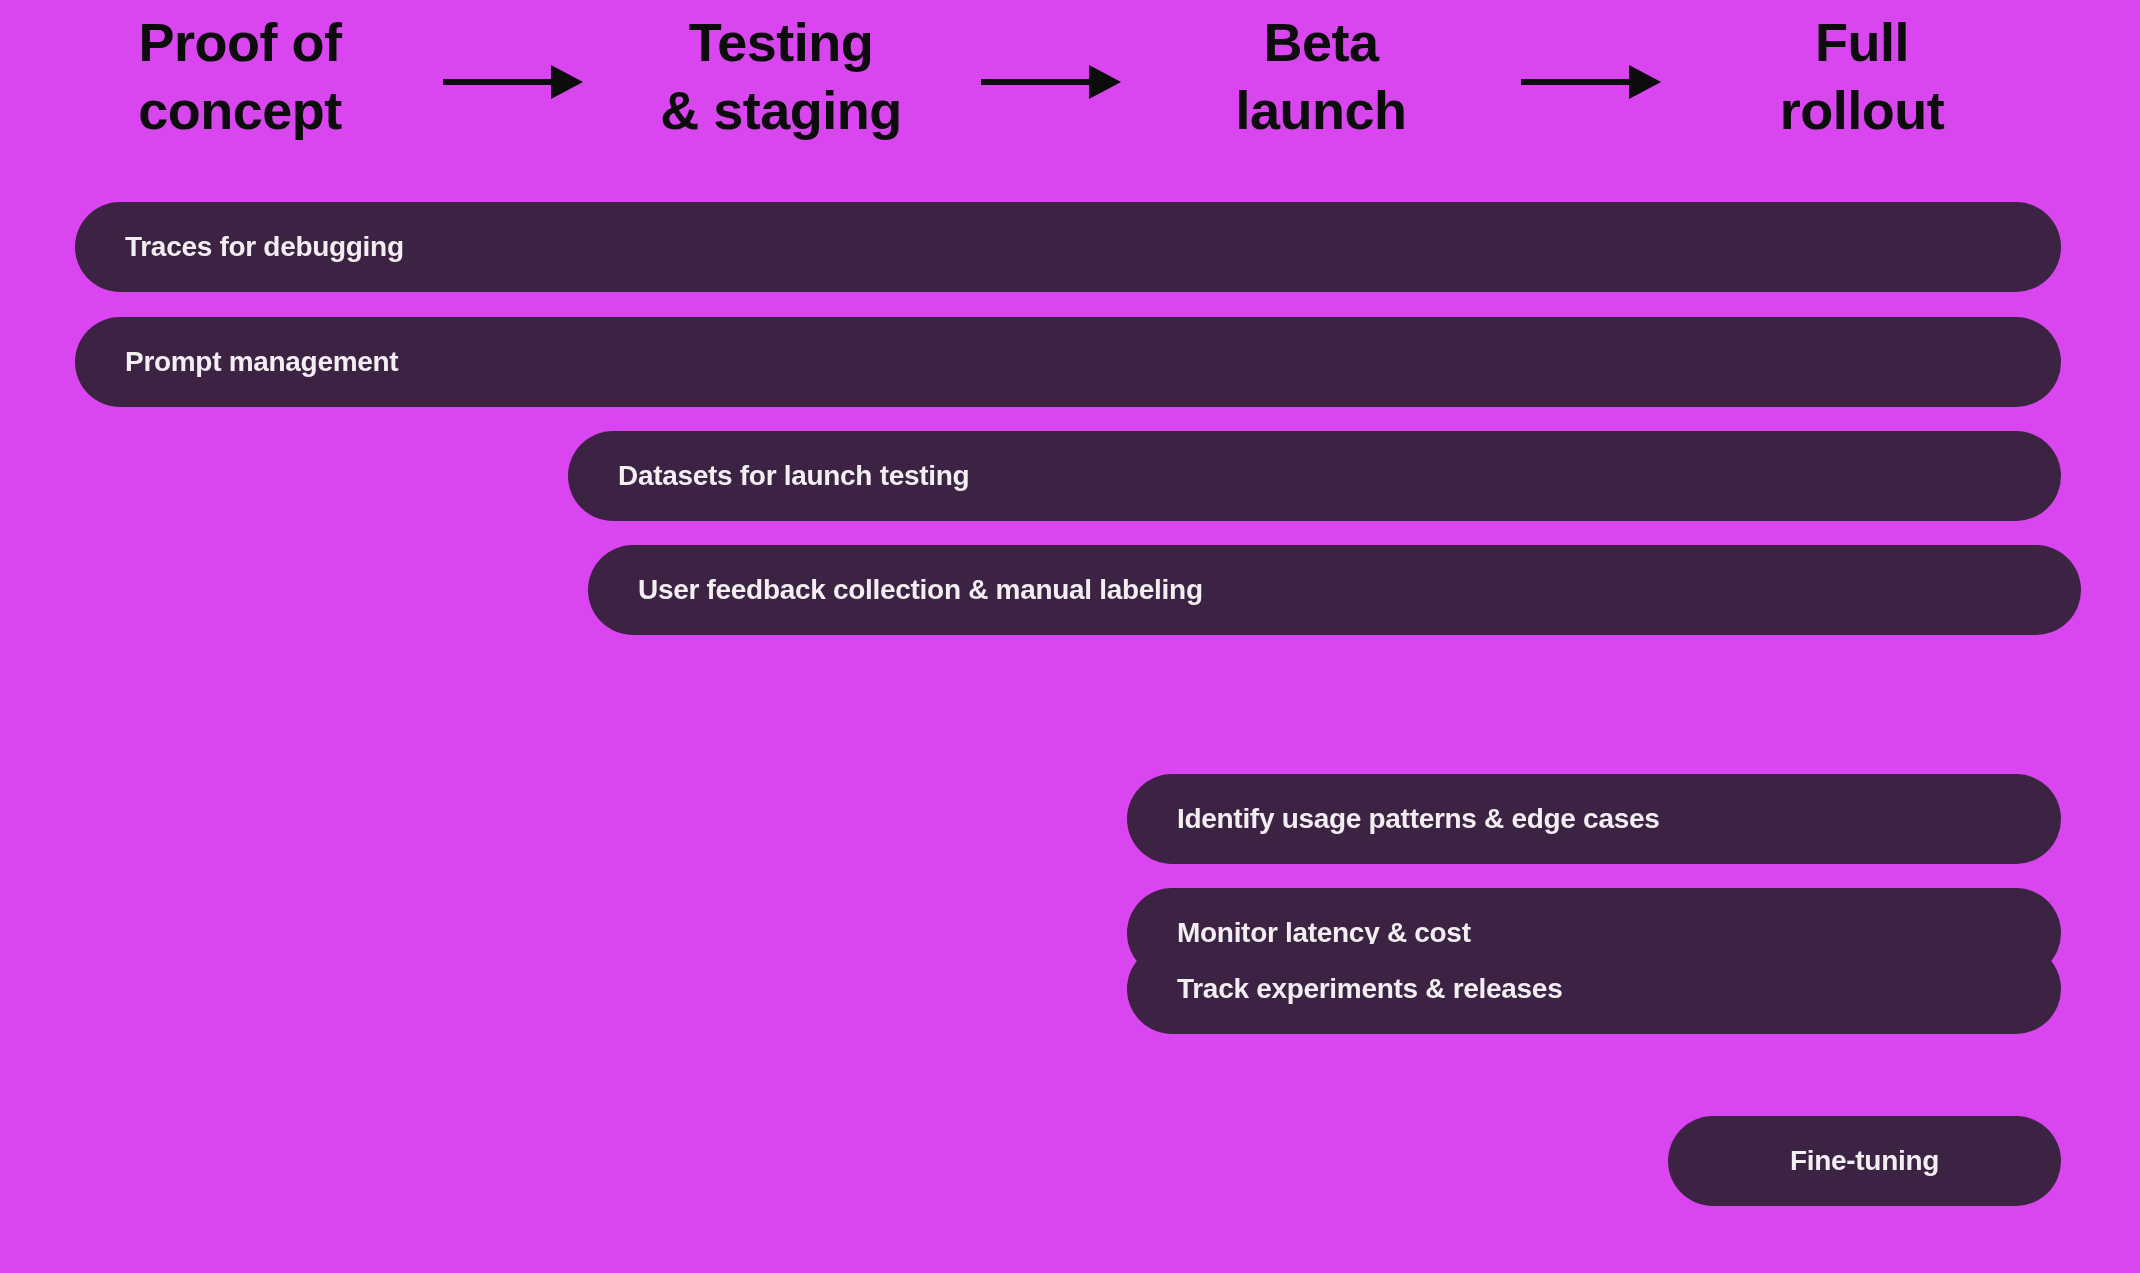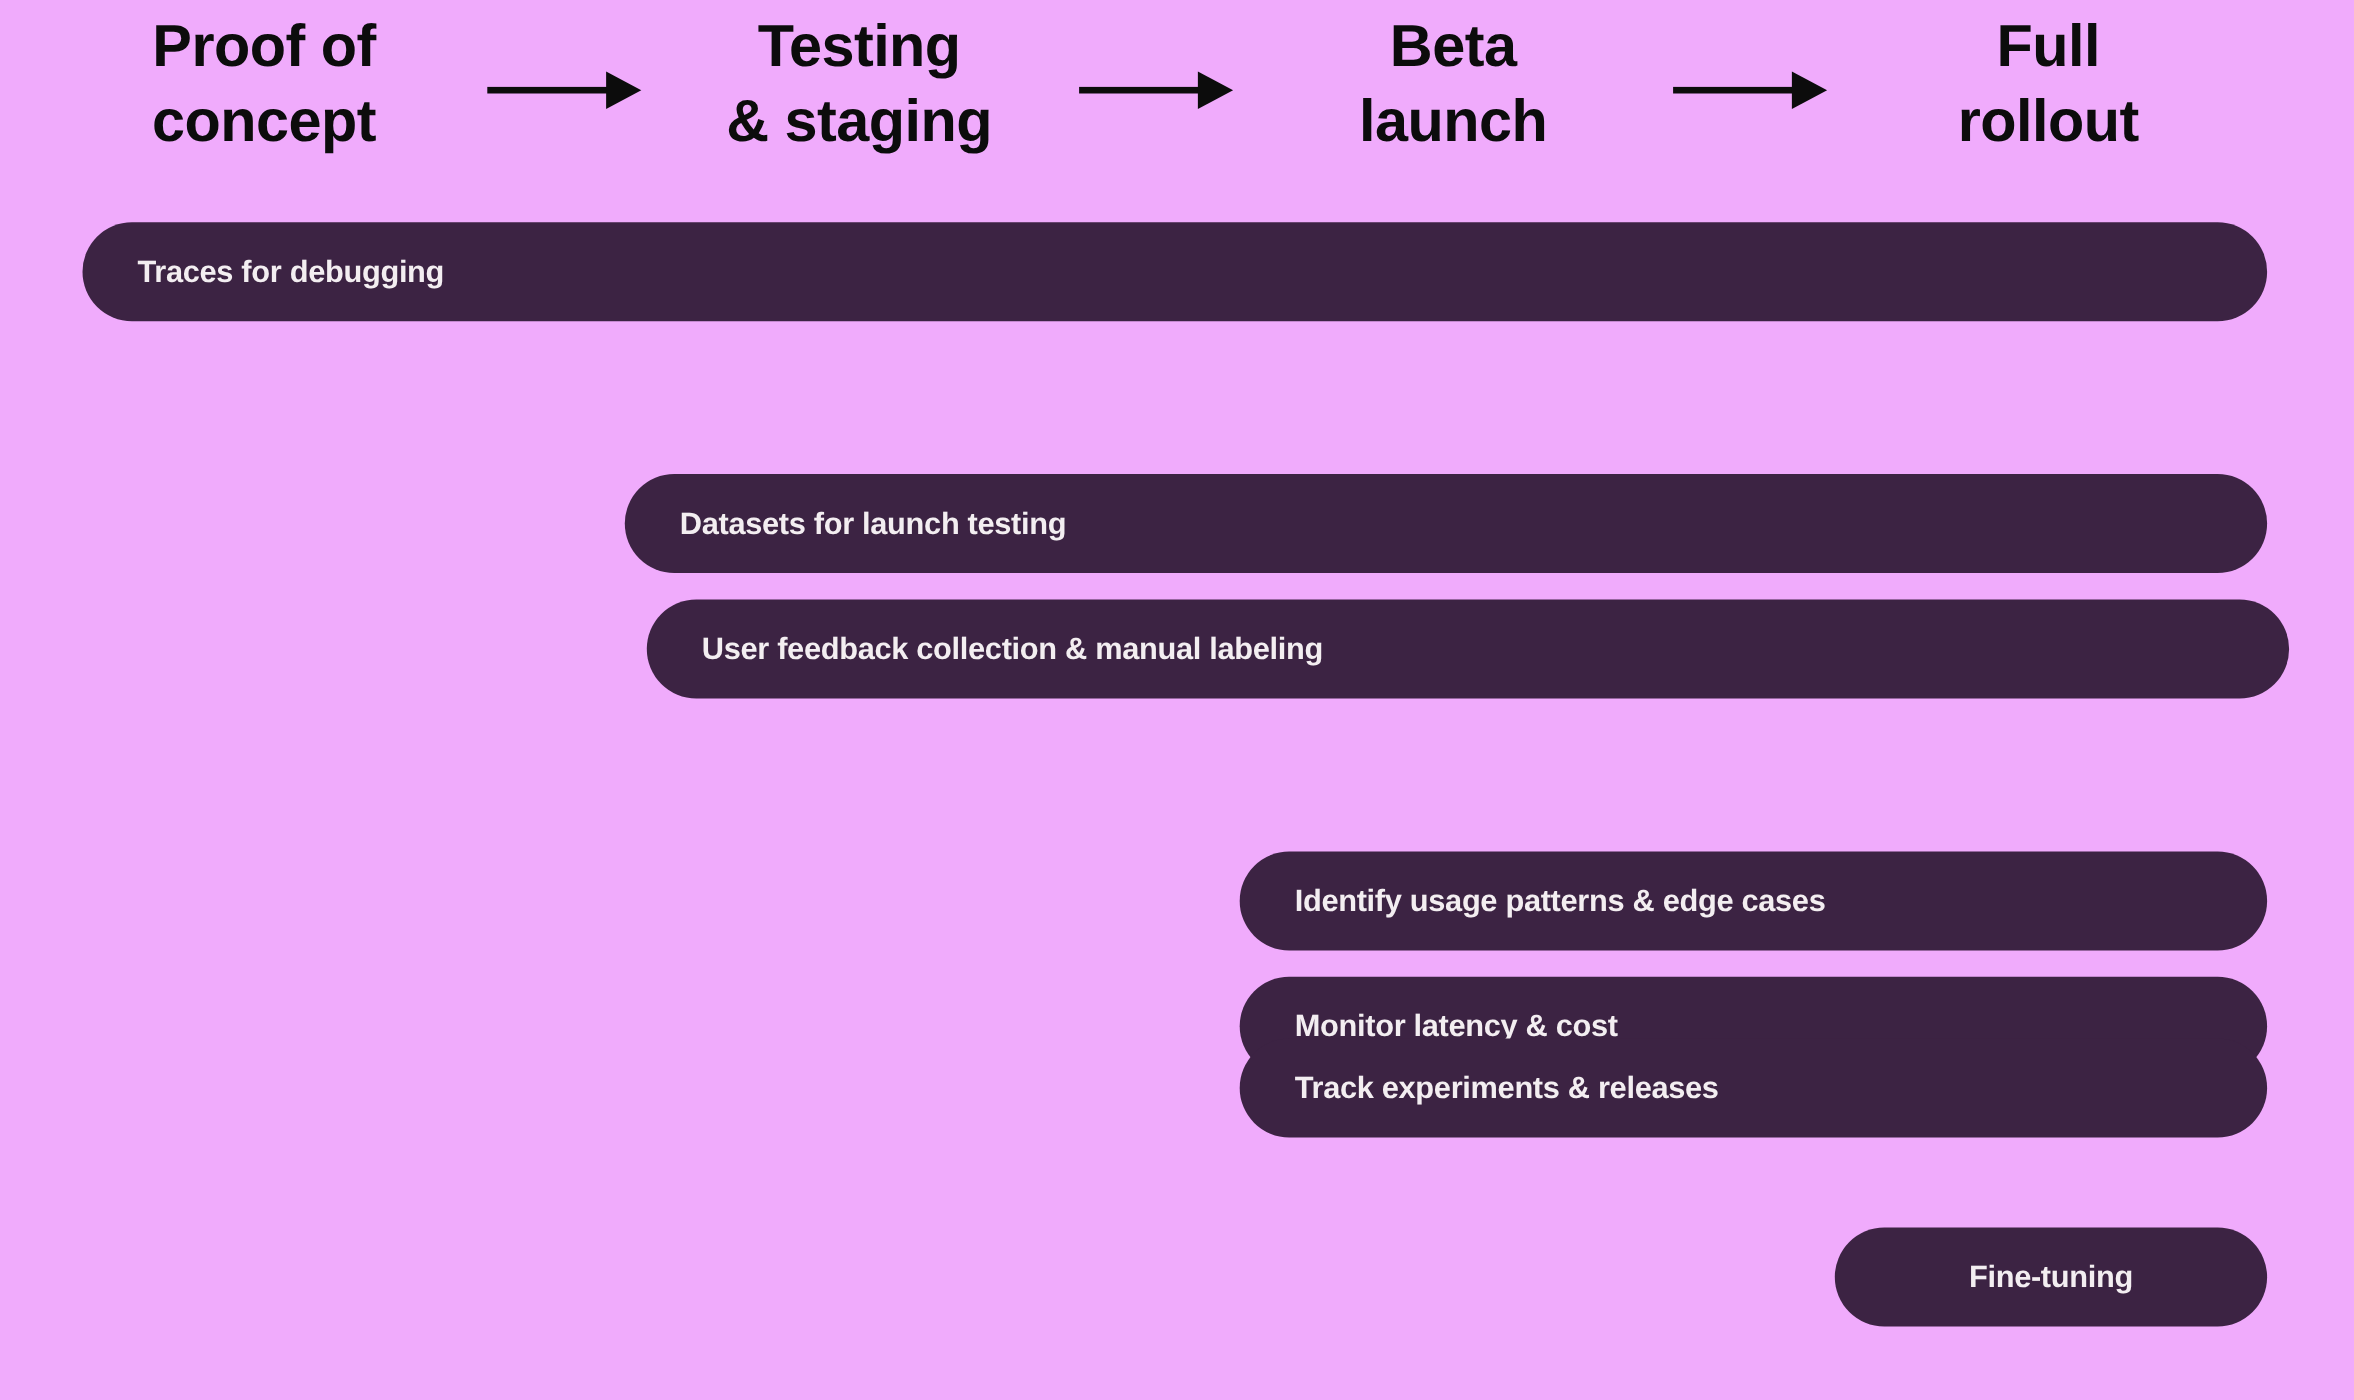"Proof of" .stage { background: #f0abfc -> #d946ef }
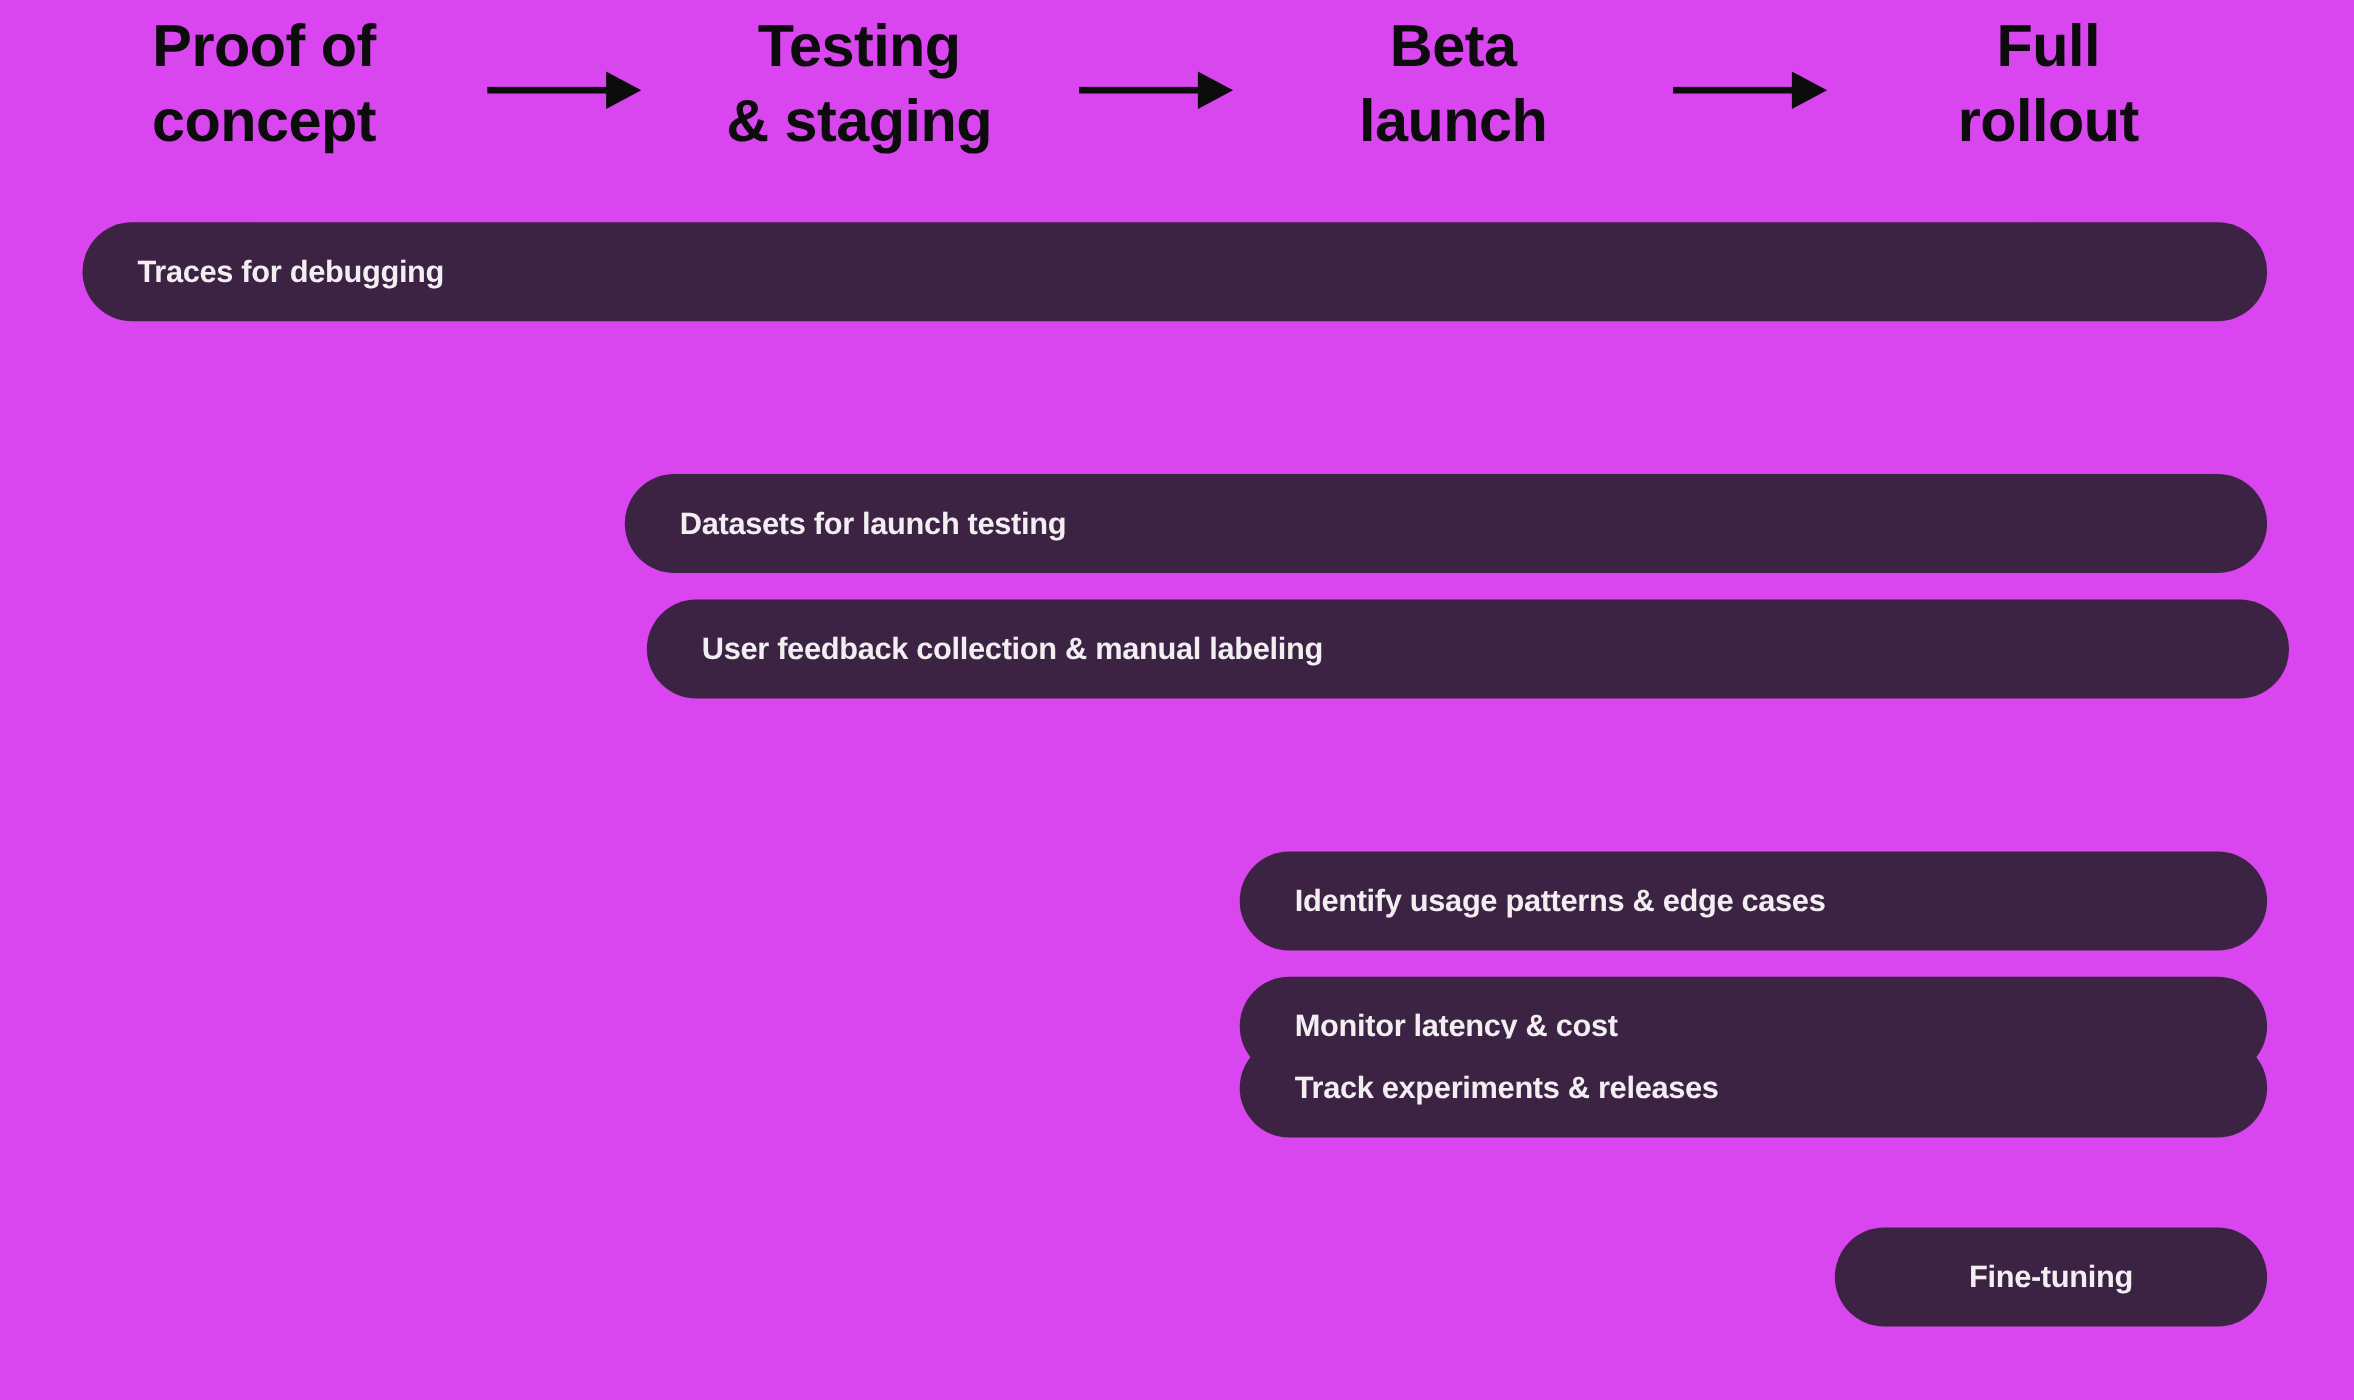"Prompt management" div.bar { html: none -> <div>Prompt management</div> }
